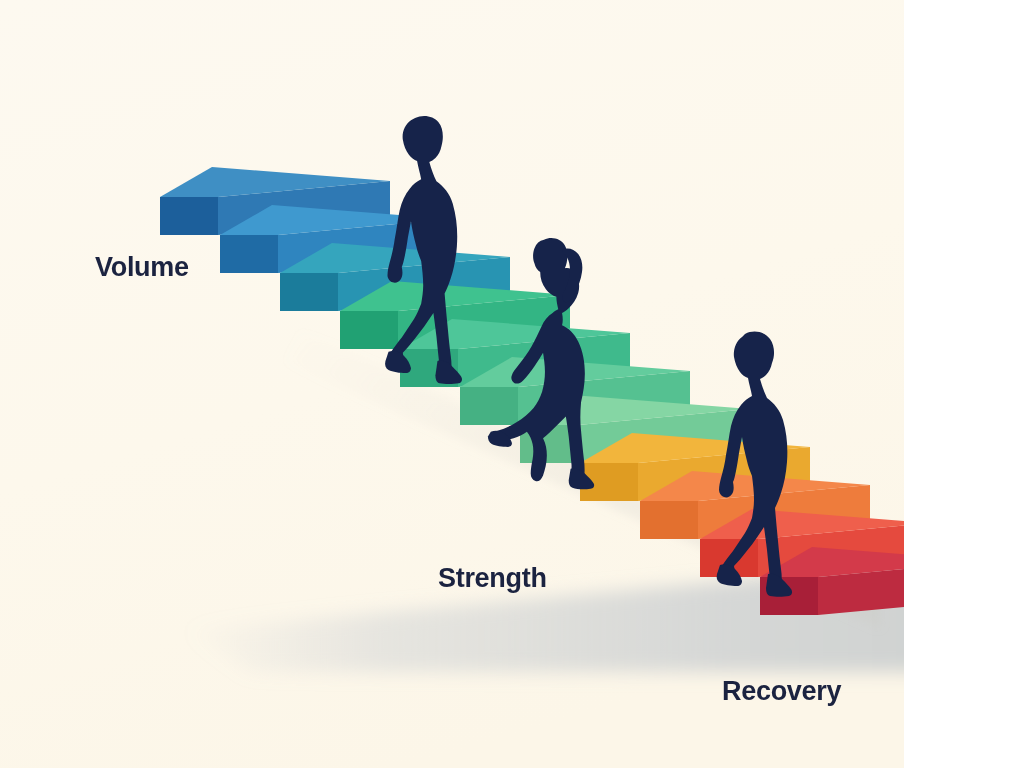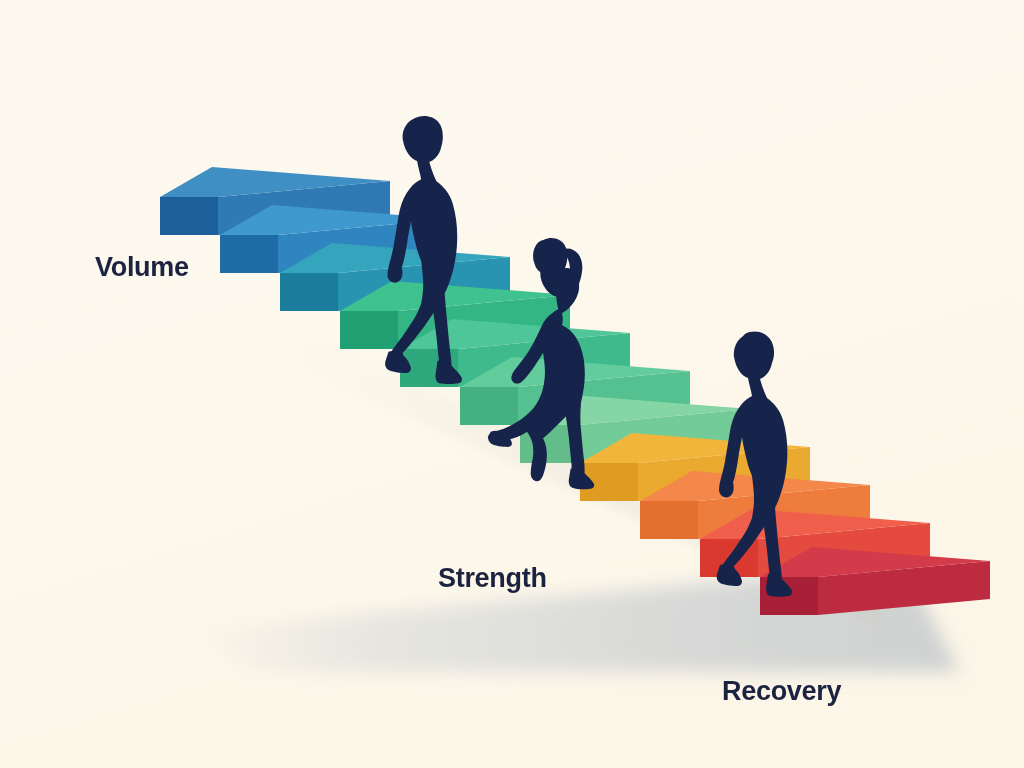"Volume" #stage { width: 1024px -> 904px }
